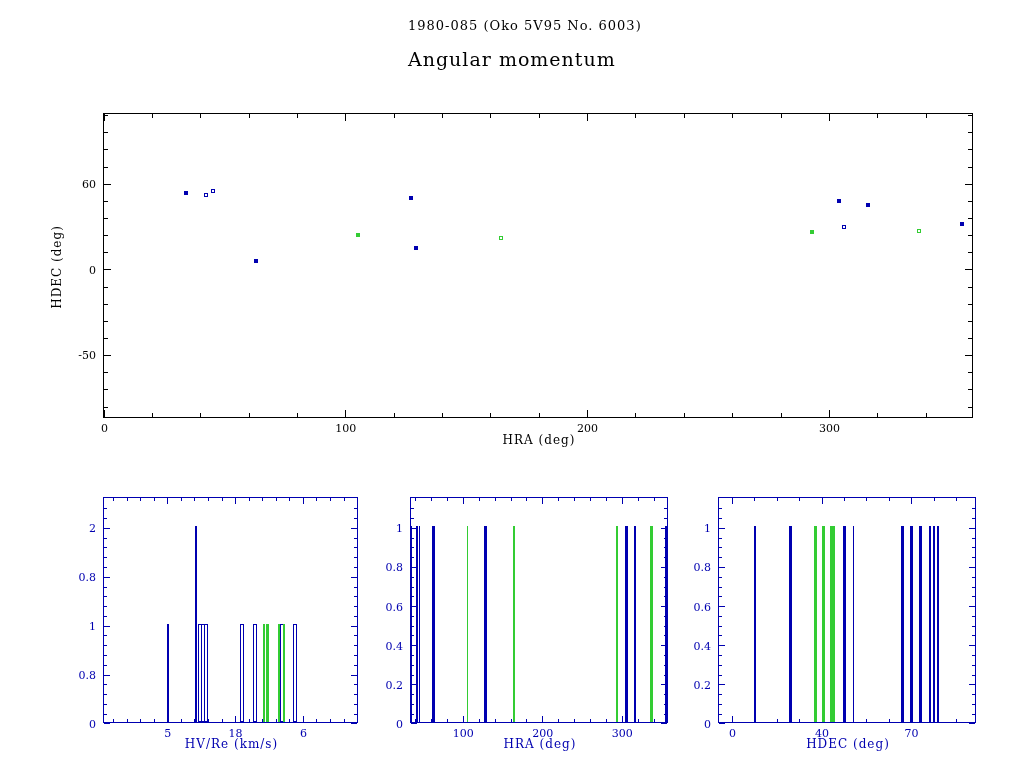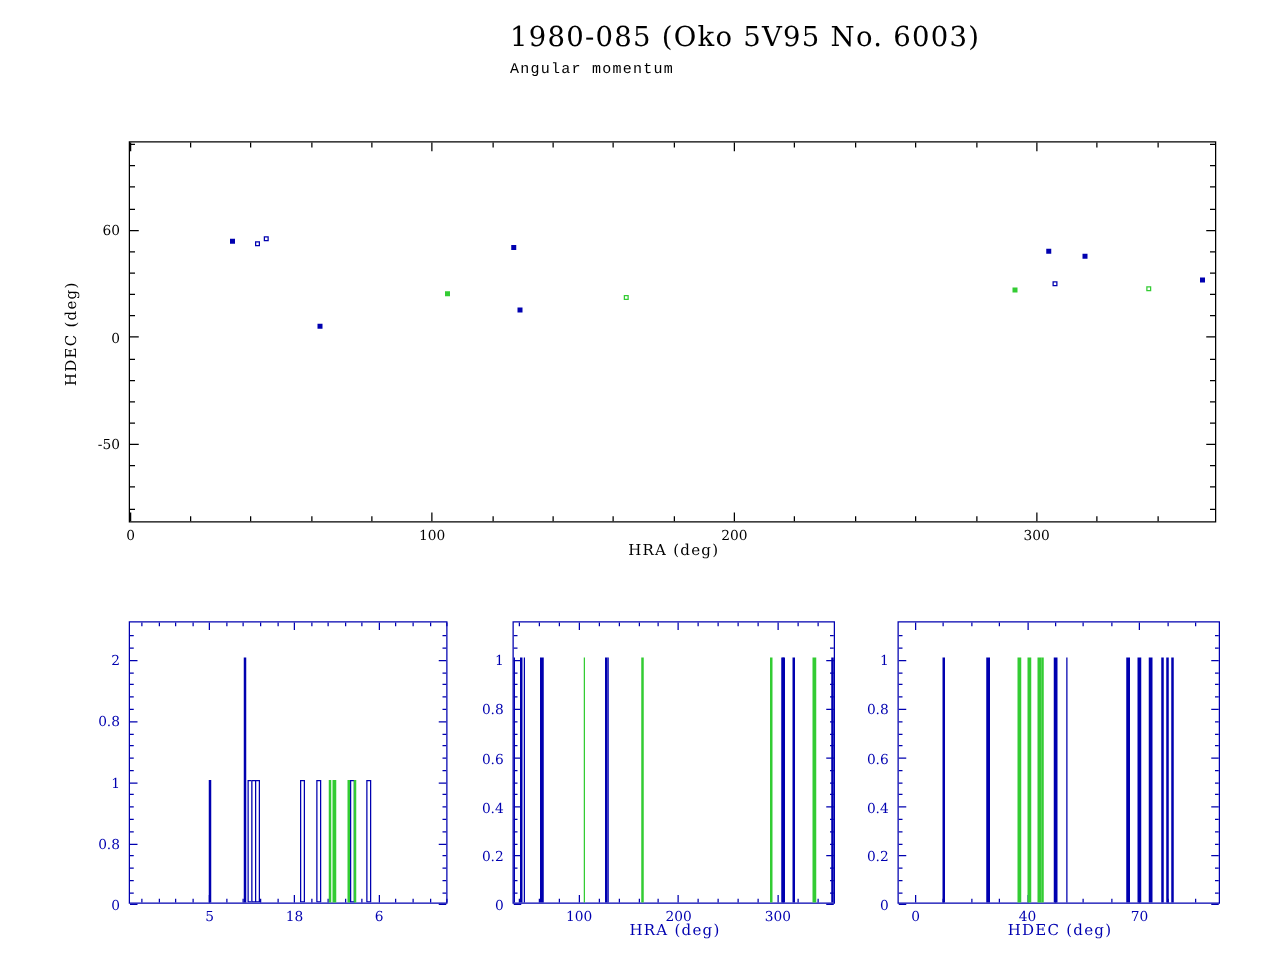"1980-085 (Oko 5V95 No. 6003)" #title1 { font-size: 22px -> 13px }
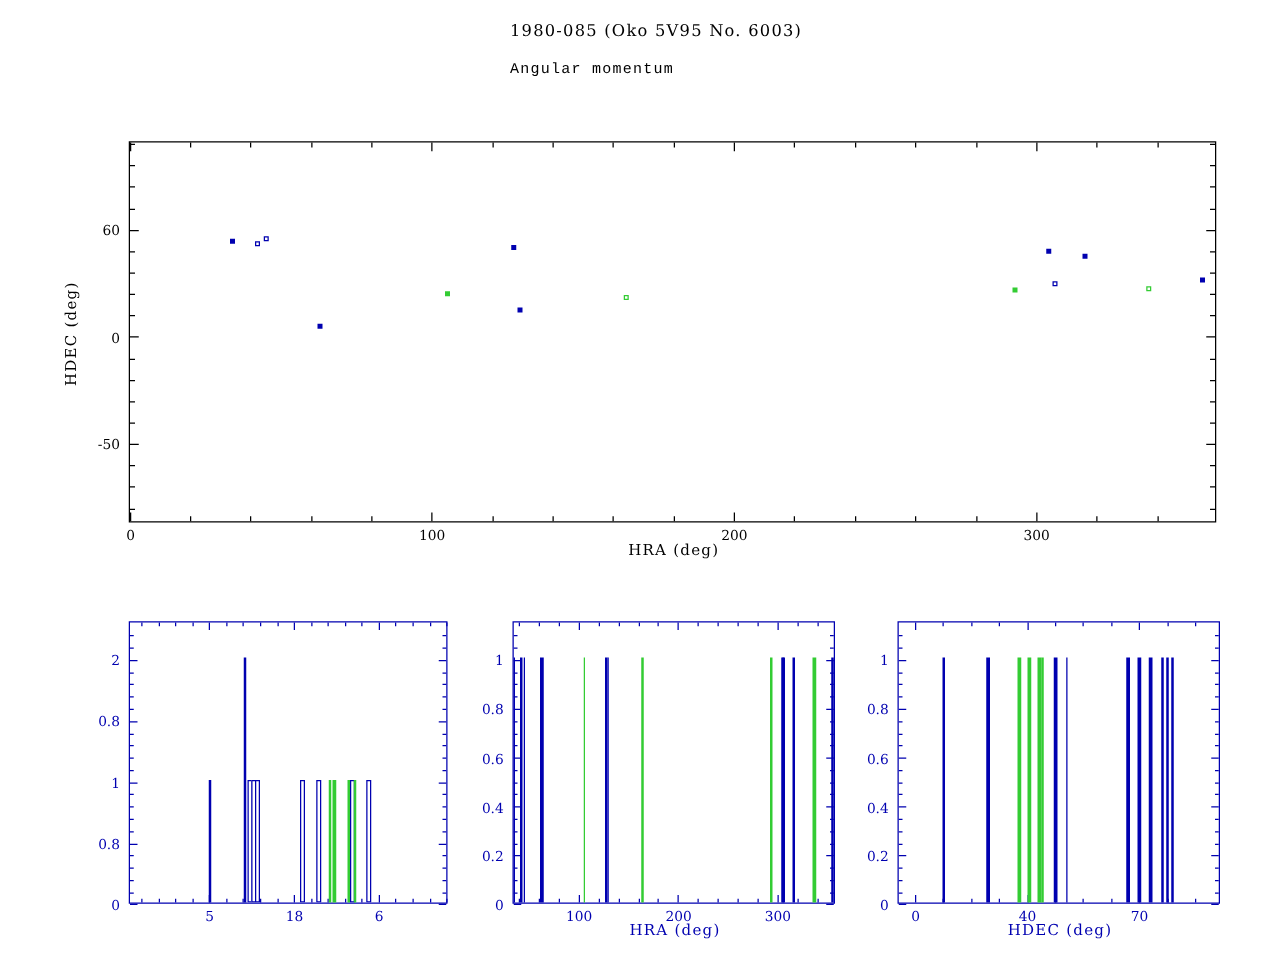"Angular momentum" #title2 { font-family: Liberation Mono, monospace -> none; font-size: 12px -> 19px }
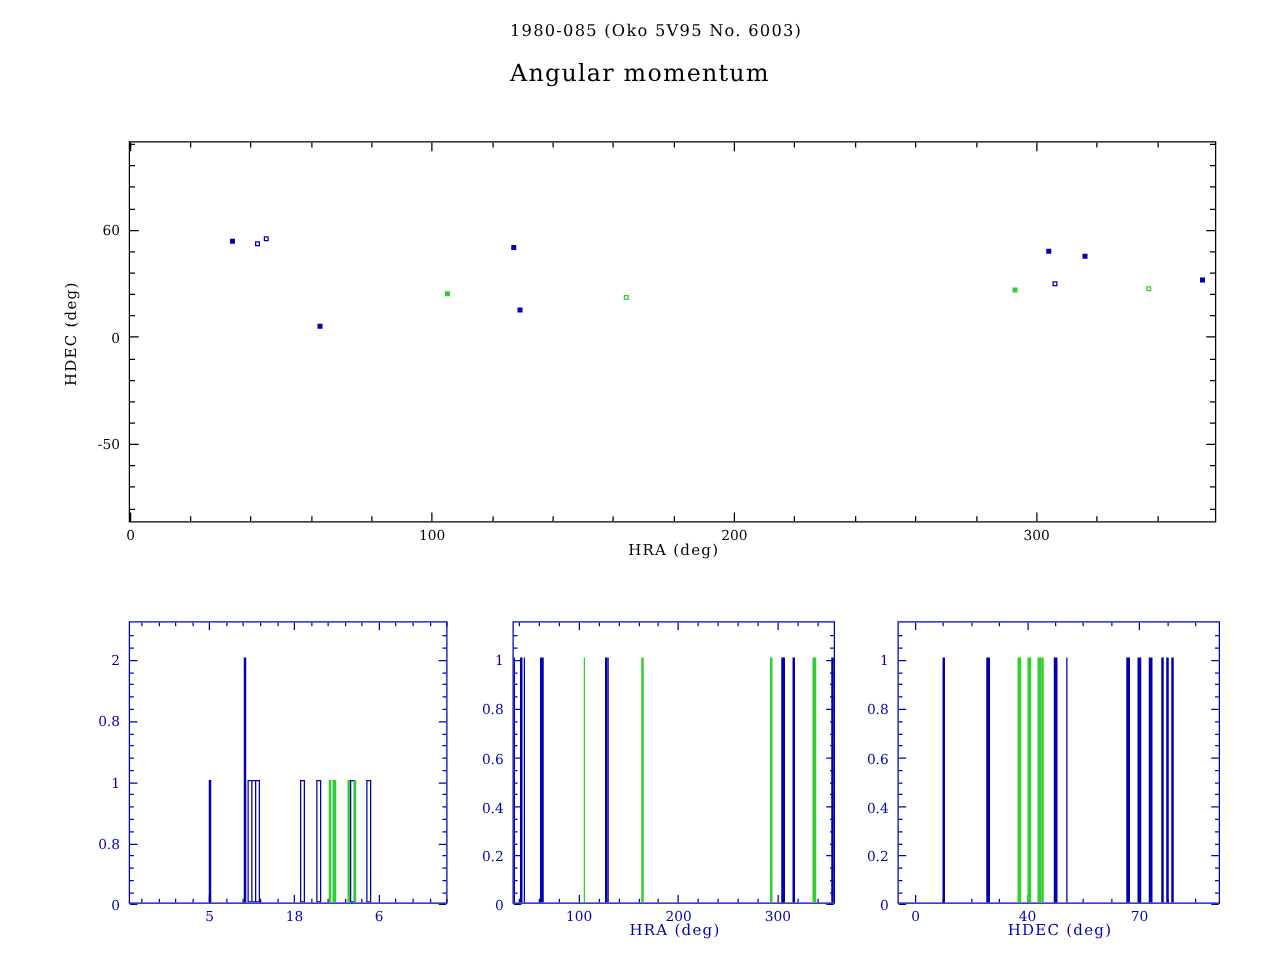"HV/Re (km/s)" div.xlab { html: none -> <div>HV/Re (km/s)</div> }
